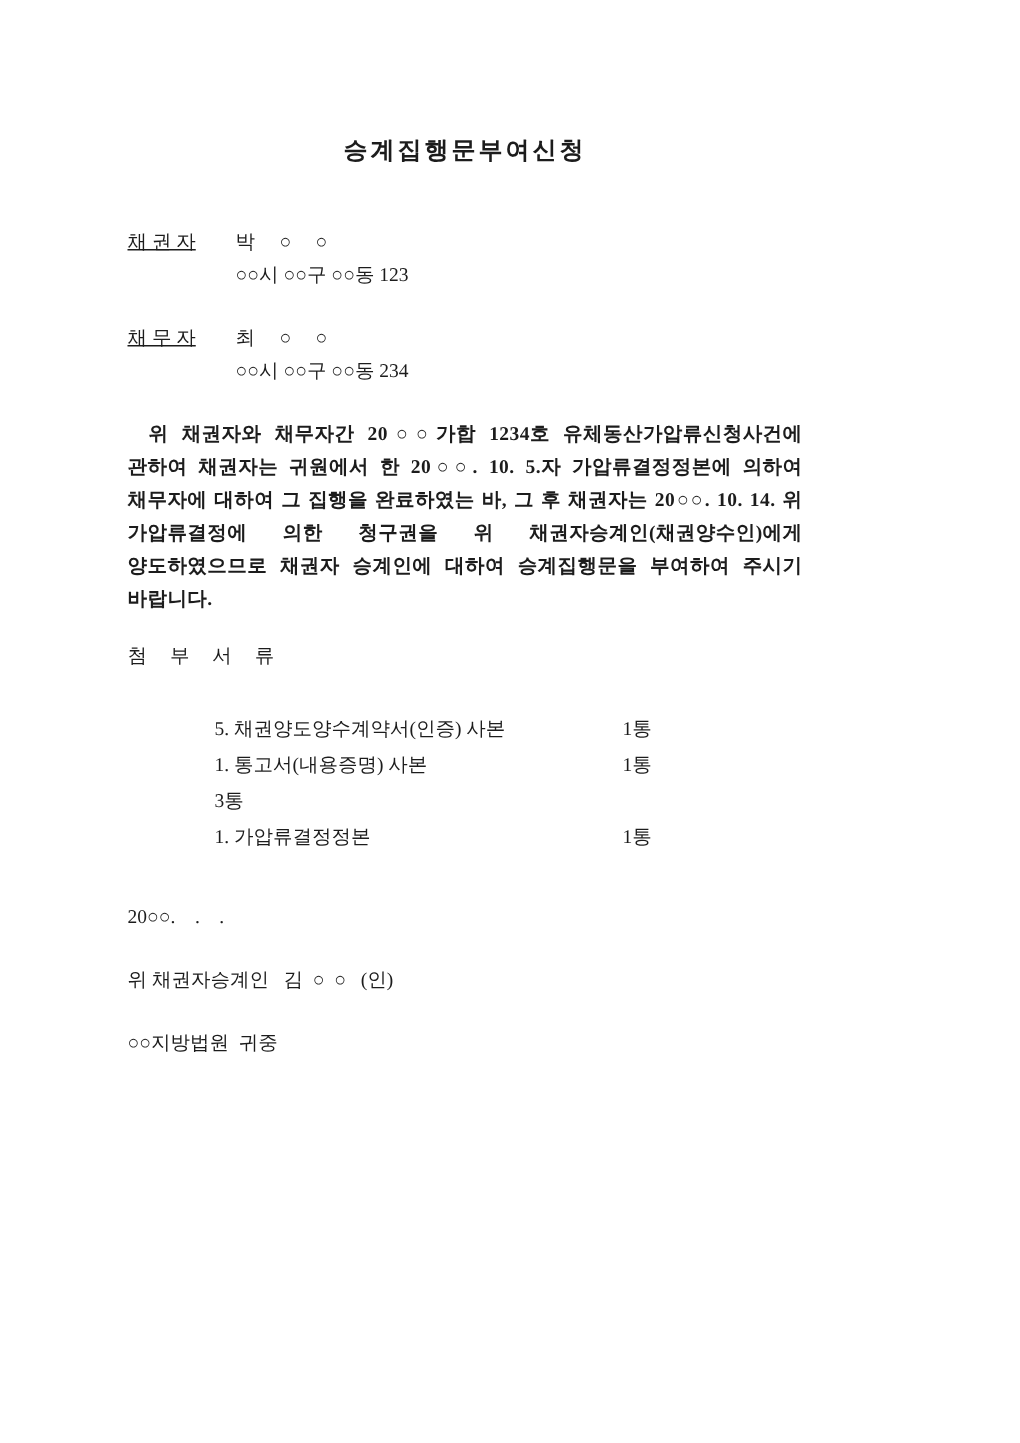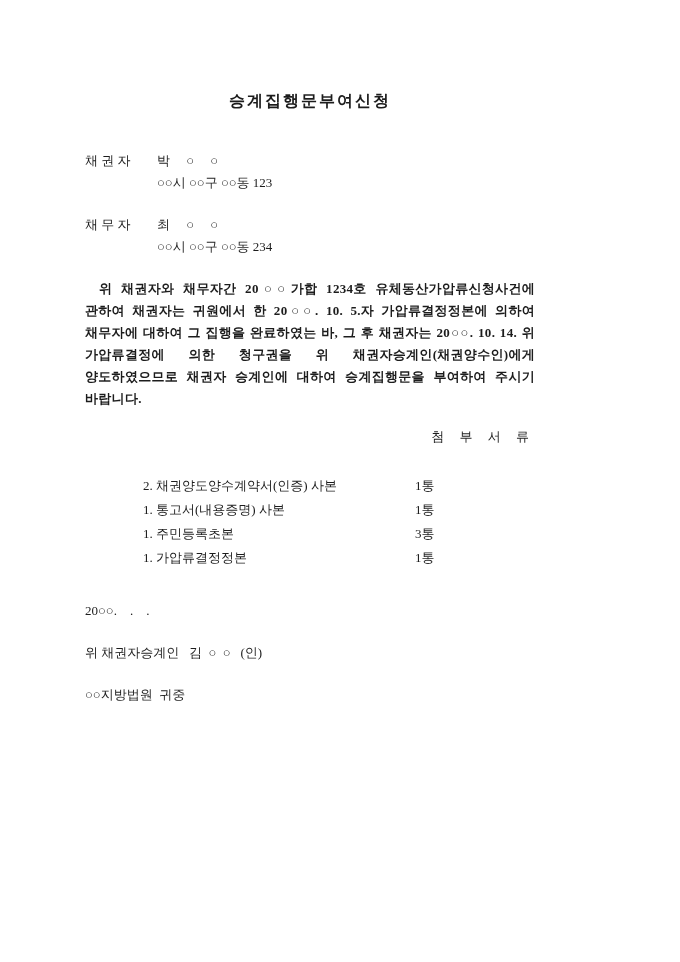"채 권 자" .party-role { text-decoration: none -> underline }
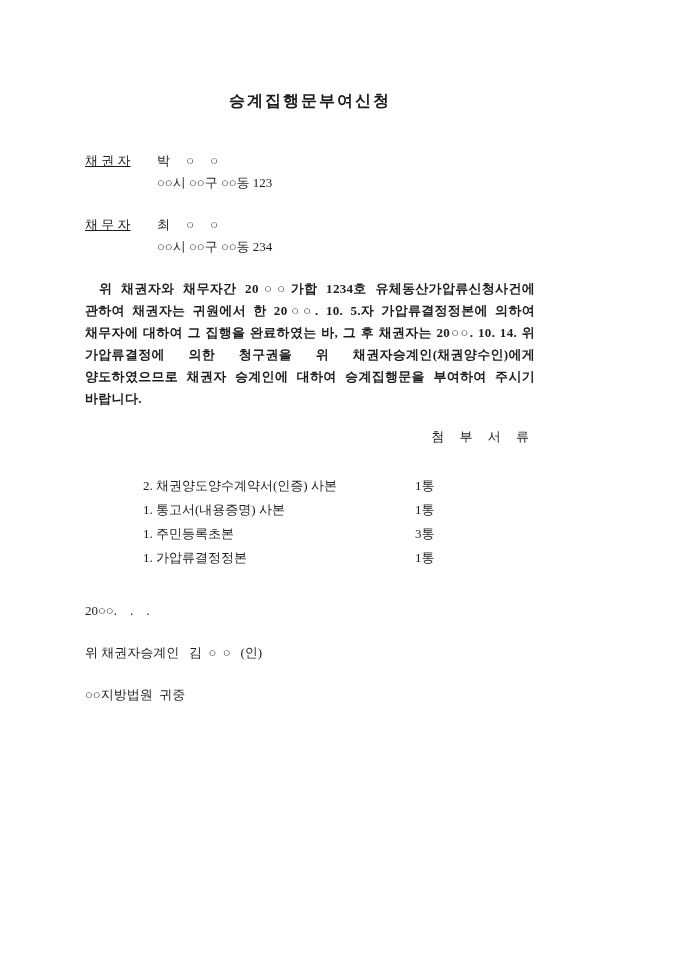"첨 부 서 류" .attachments-title { text-align: right -> left }
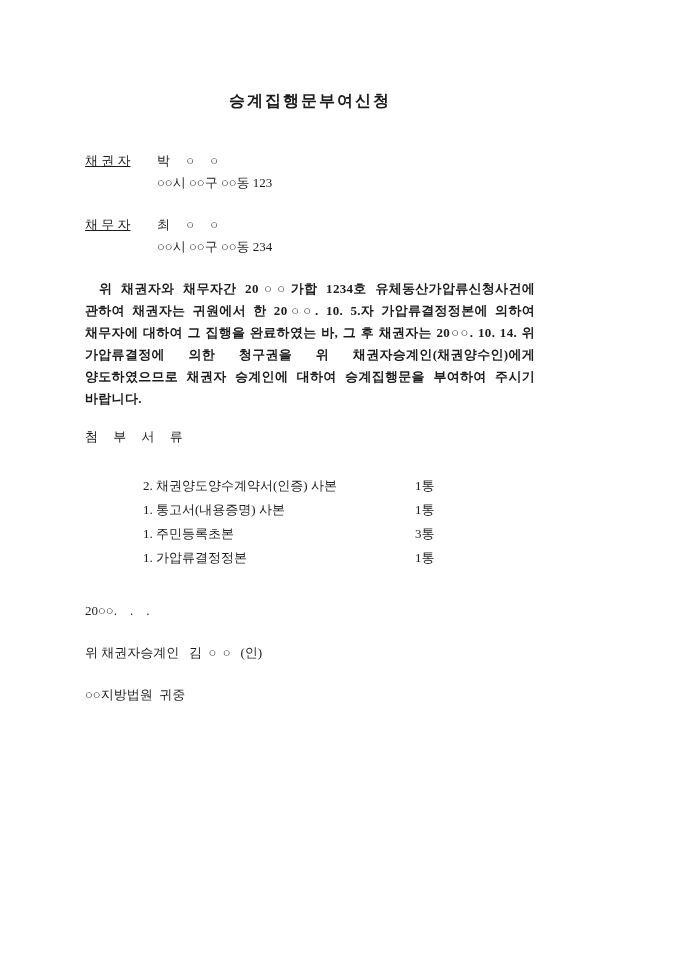"2. 채권양도양수계약서(인증) 사본" span.attachment-label { text: 2 -> 5 }
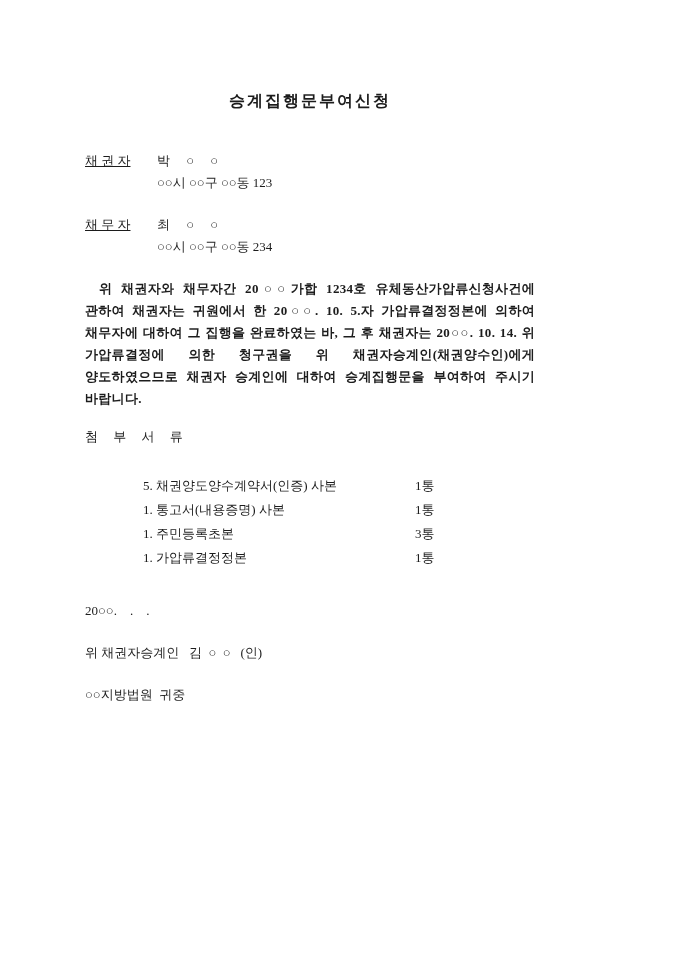"1. 주민등록초본" span.attachment-label { html: <span>1. 주민등록초본</span> -> none }
